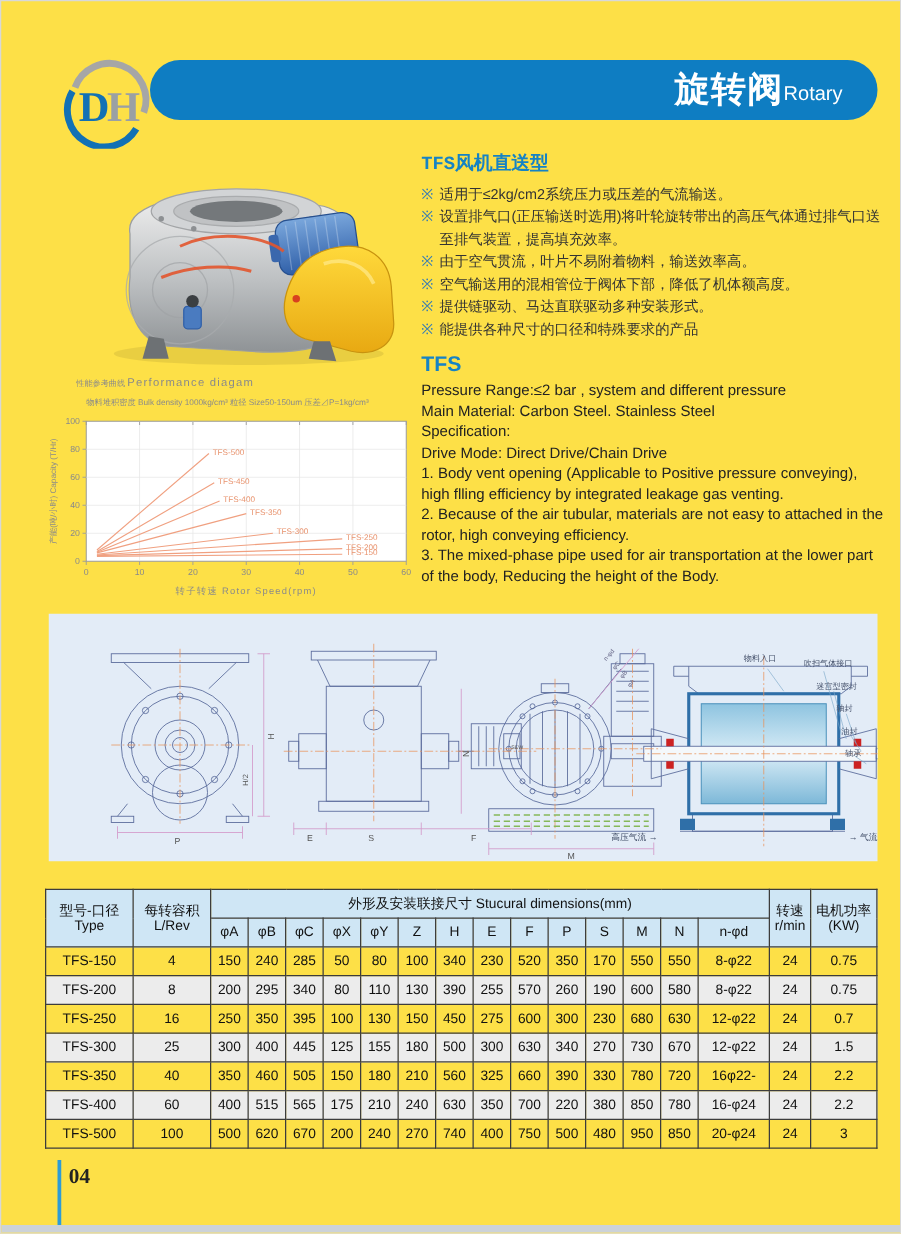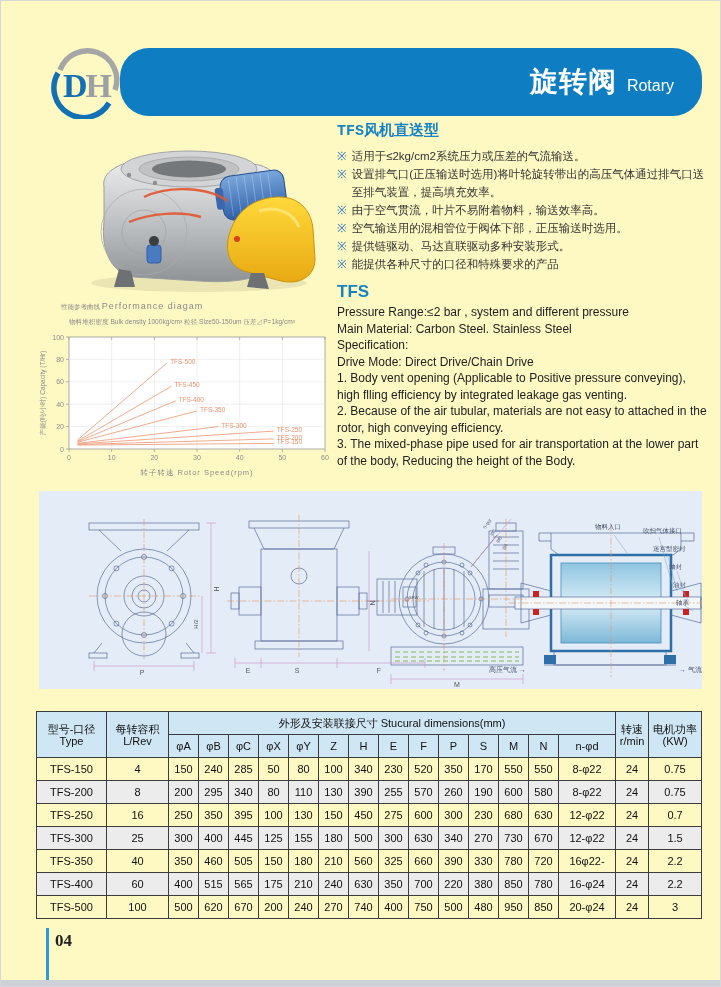"DH" .page { background: #fef9c3 -> #fde047 }
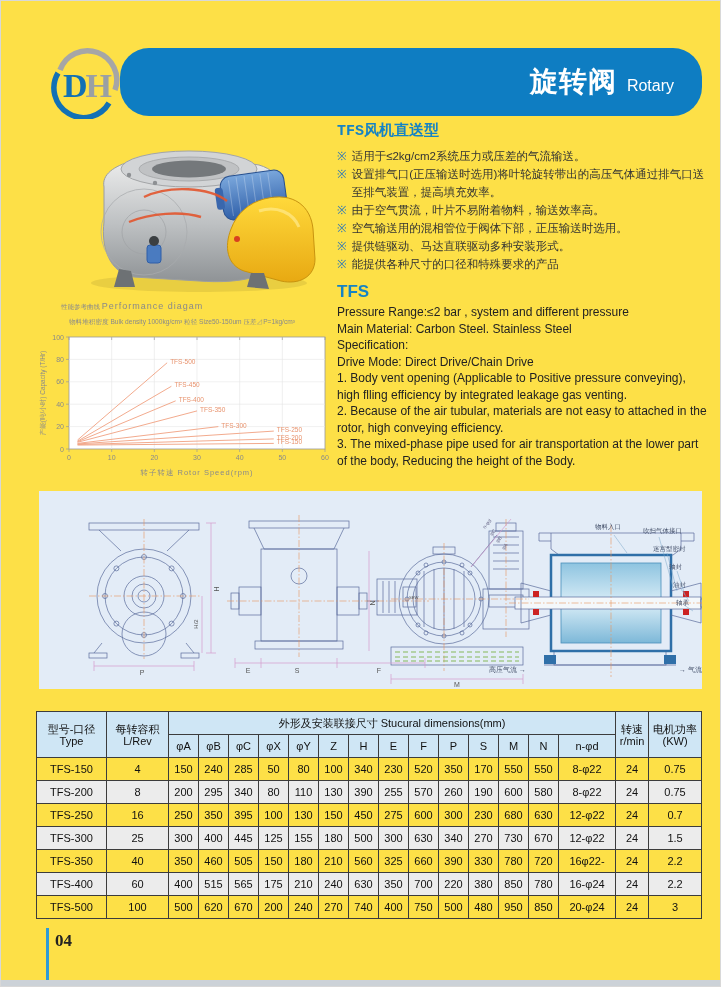"旋转阀" .banner { gap: 10px -> none; height: 68px -> 48px }
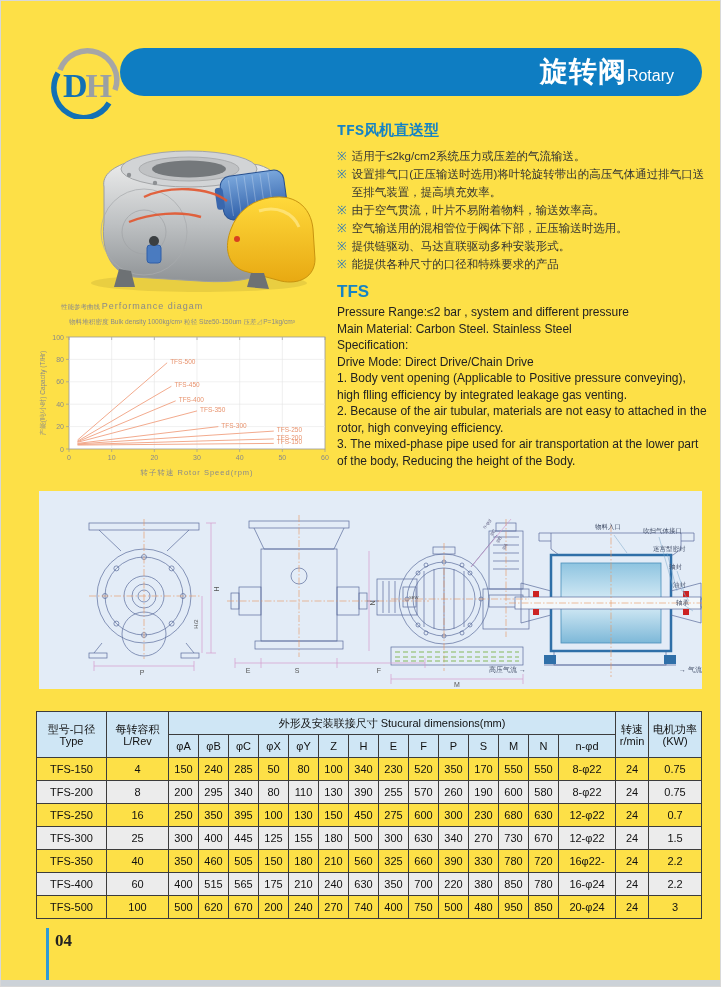"空气输送用的混相管位于阀体下部，正压输送时选用。" div { text: 正压输送时选用 -> 降低了机体额高度 }
